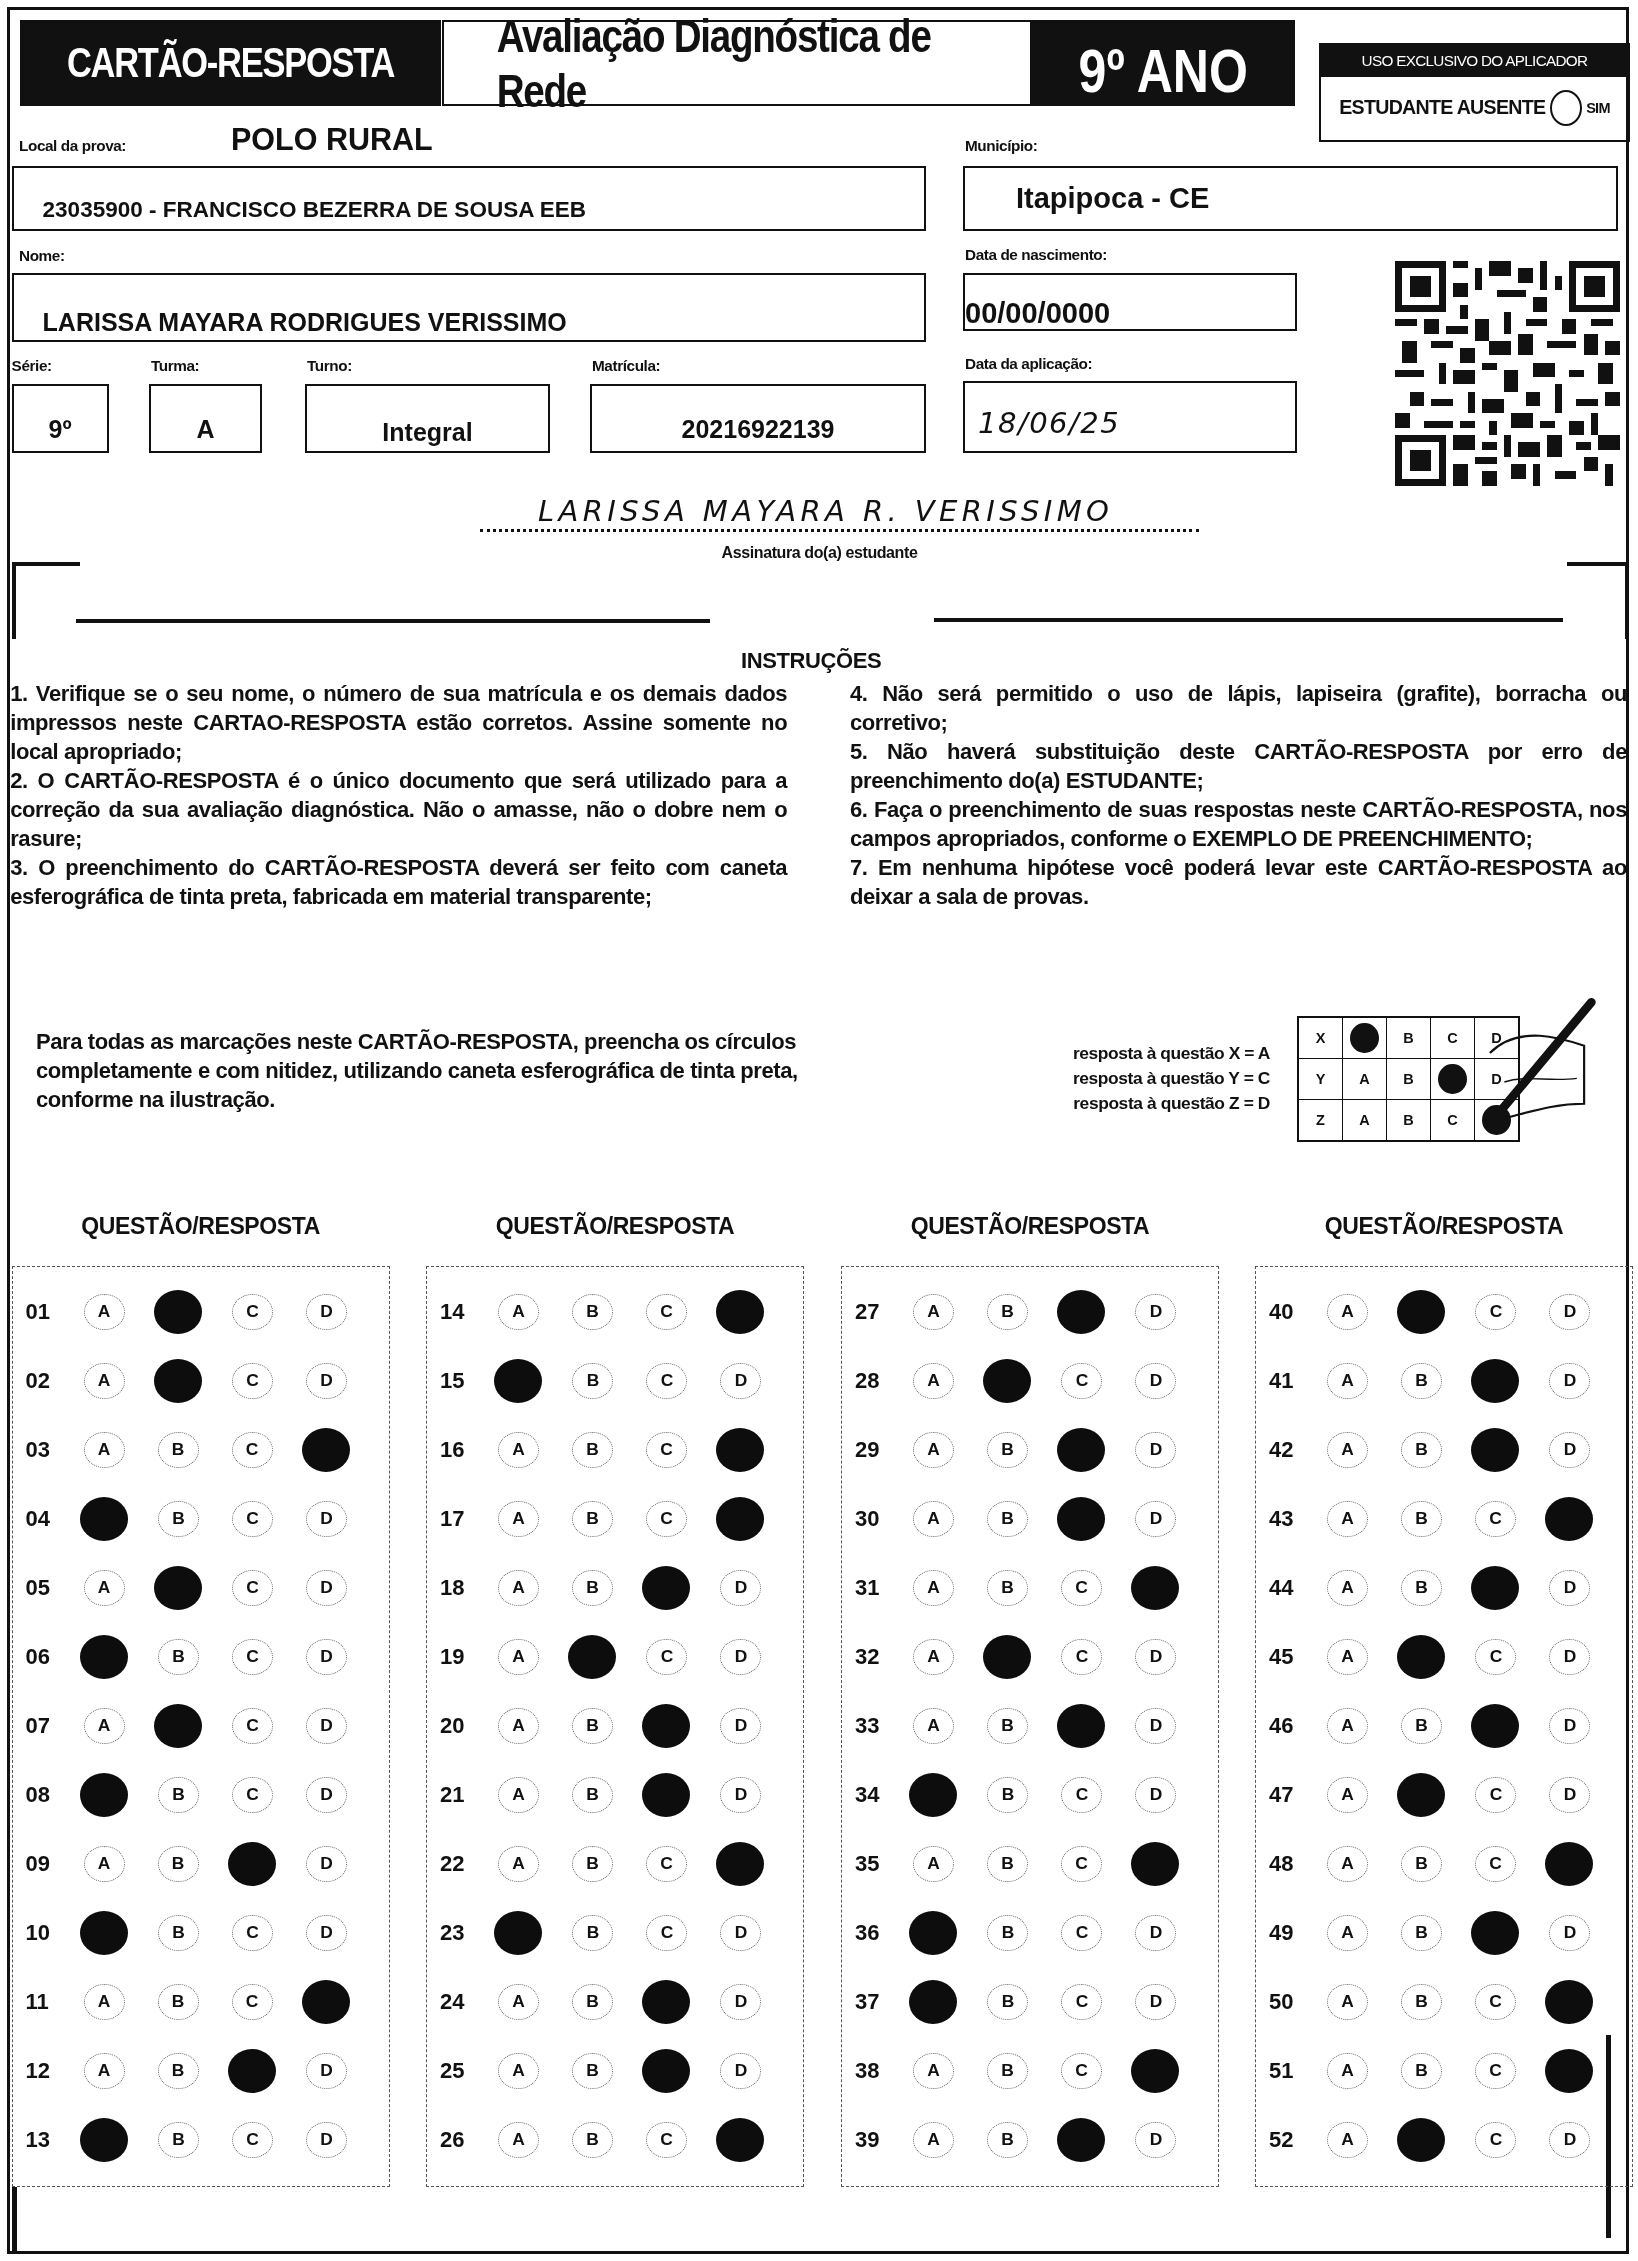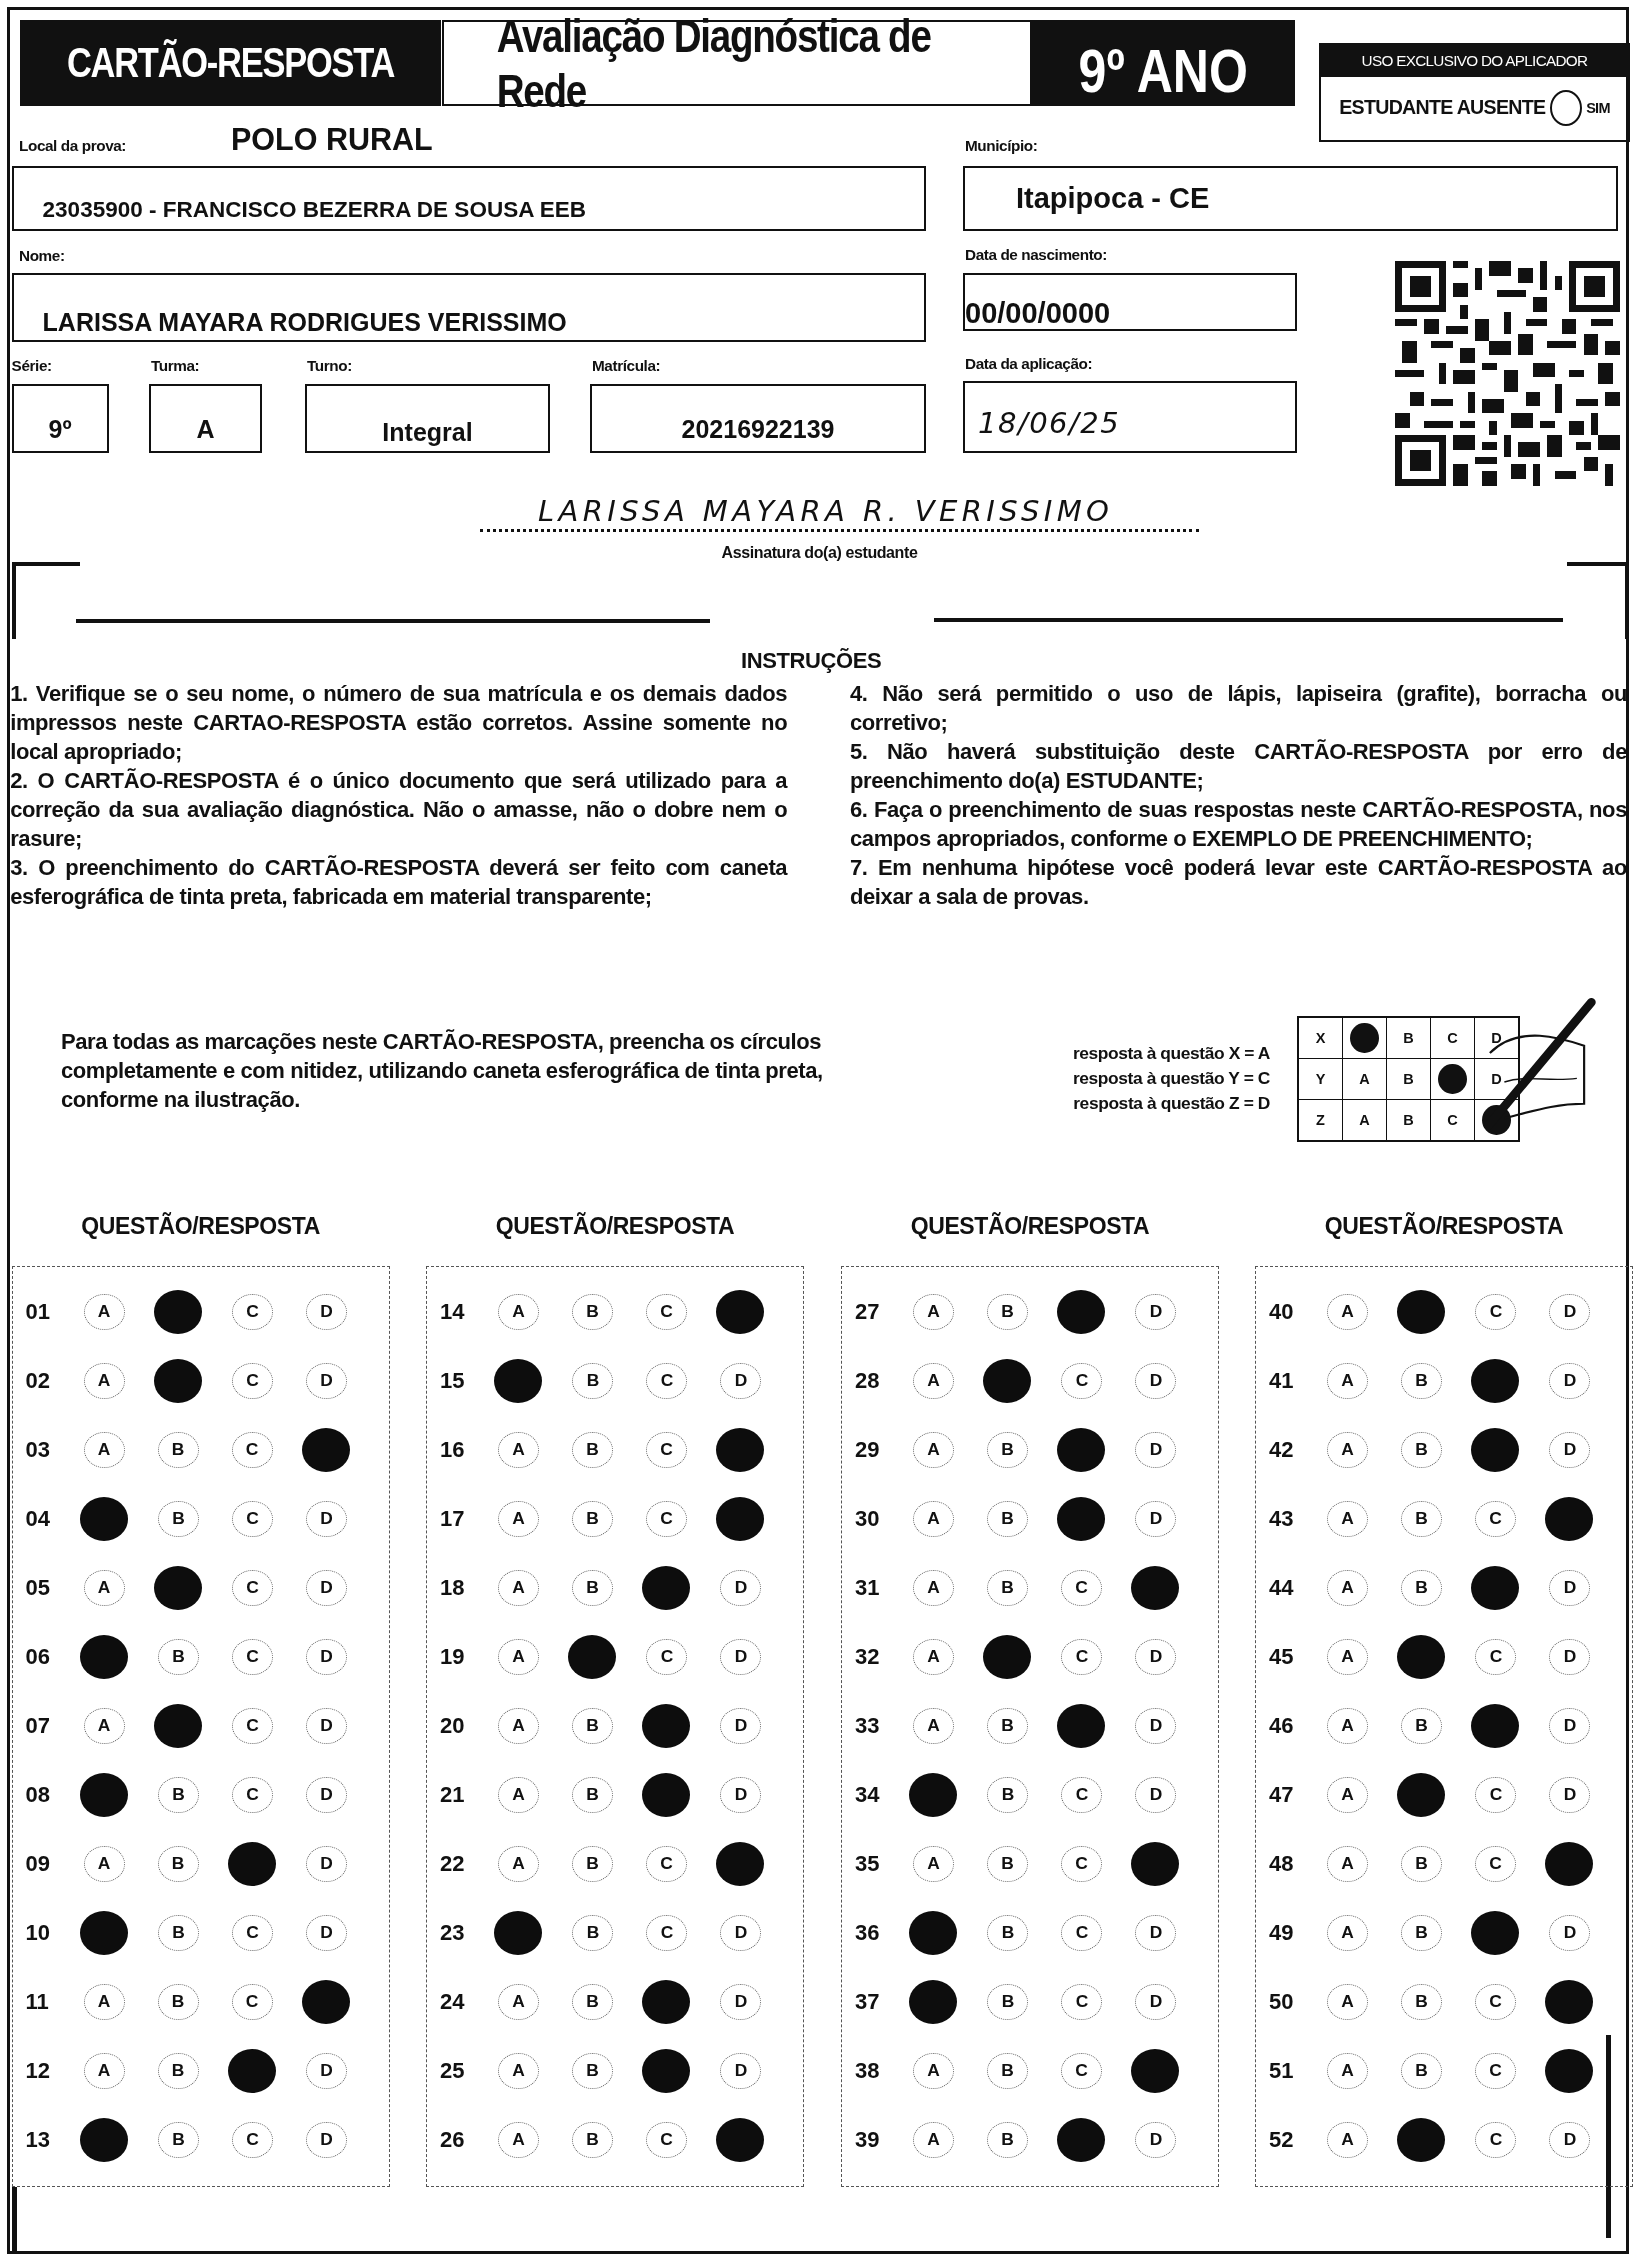"Para todas as marcações neste" .fill-note { margin-left: 25px -> none }
